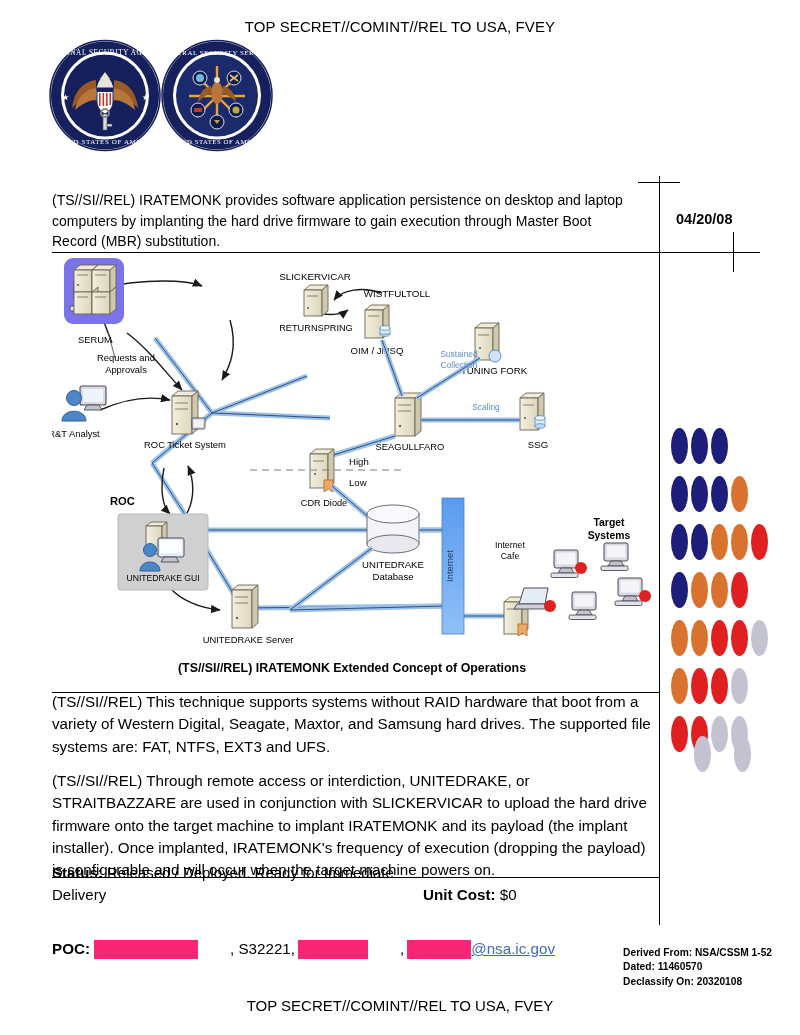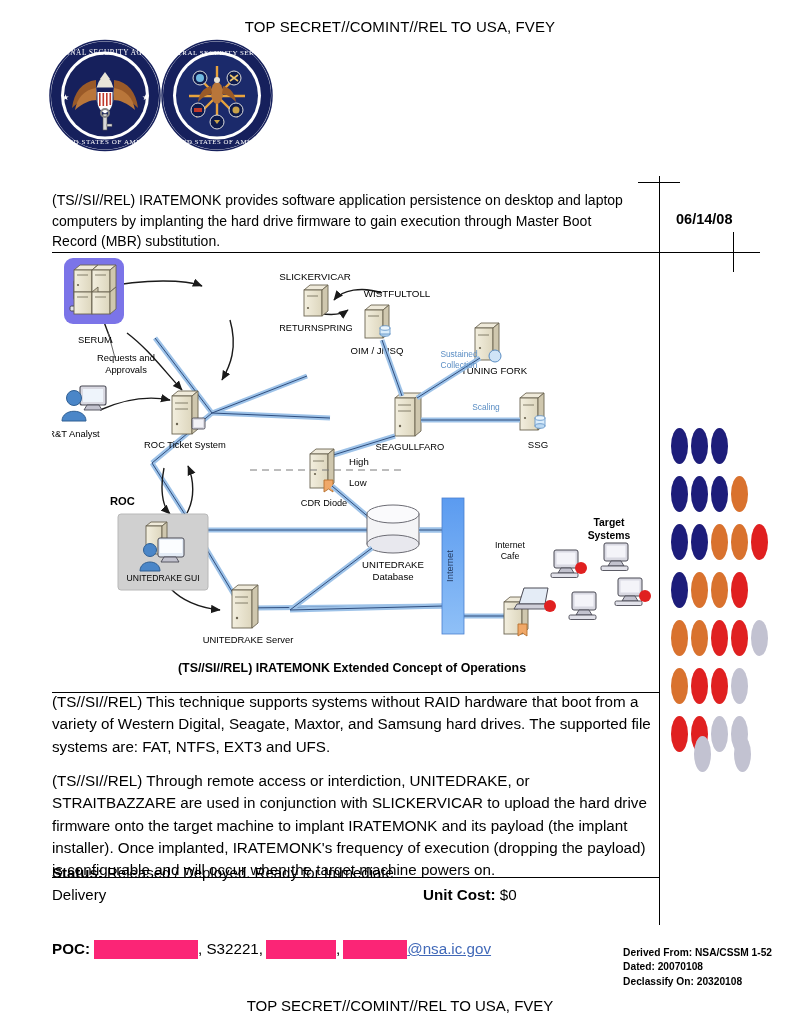"06/14/08" div.date-stamp { text: 06/14/08 -> 04/20/08 }
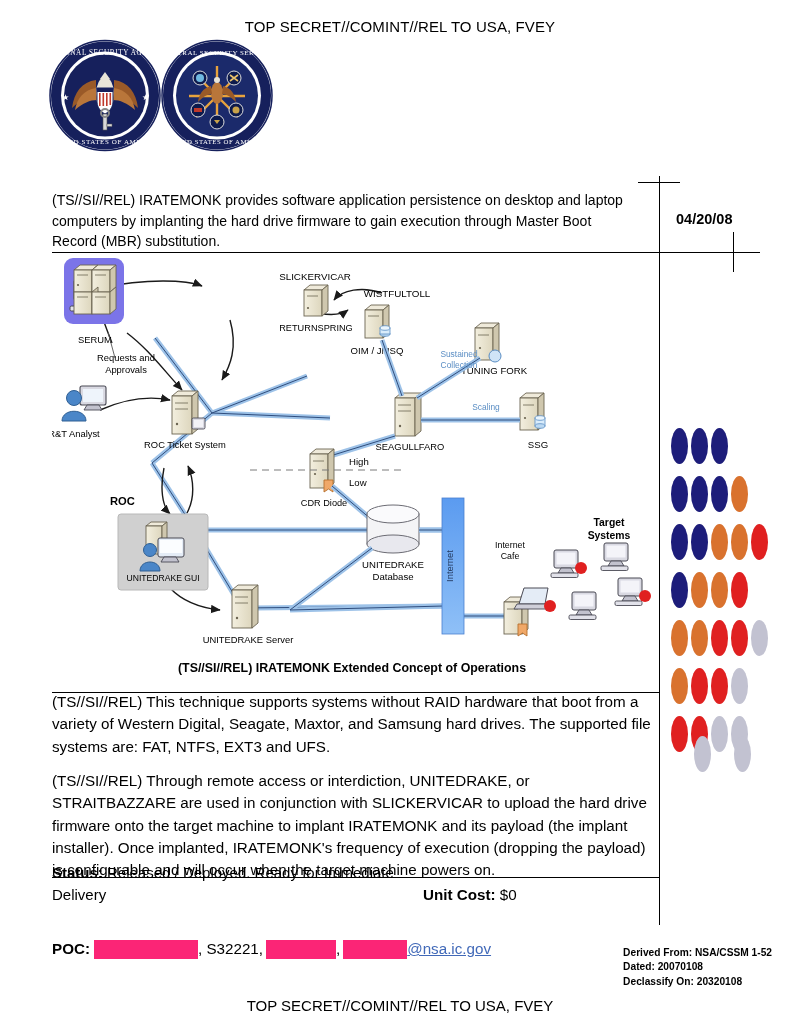", S32221," .poc-sep { padding-left: none -> 32px }
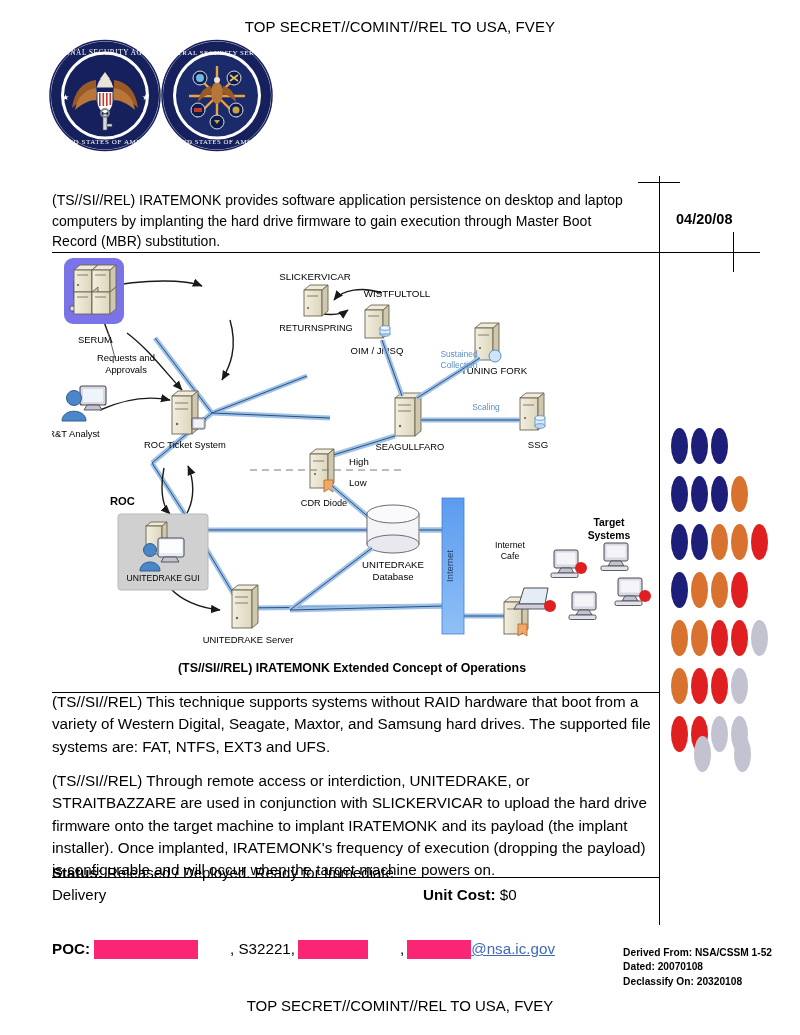"Dated: 20070108" div { text: 20070108 -> 11460570 }
